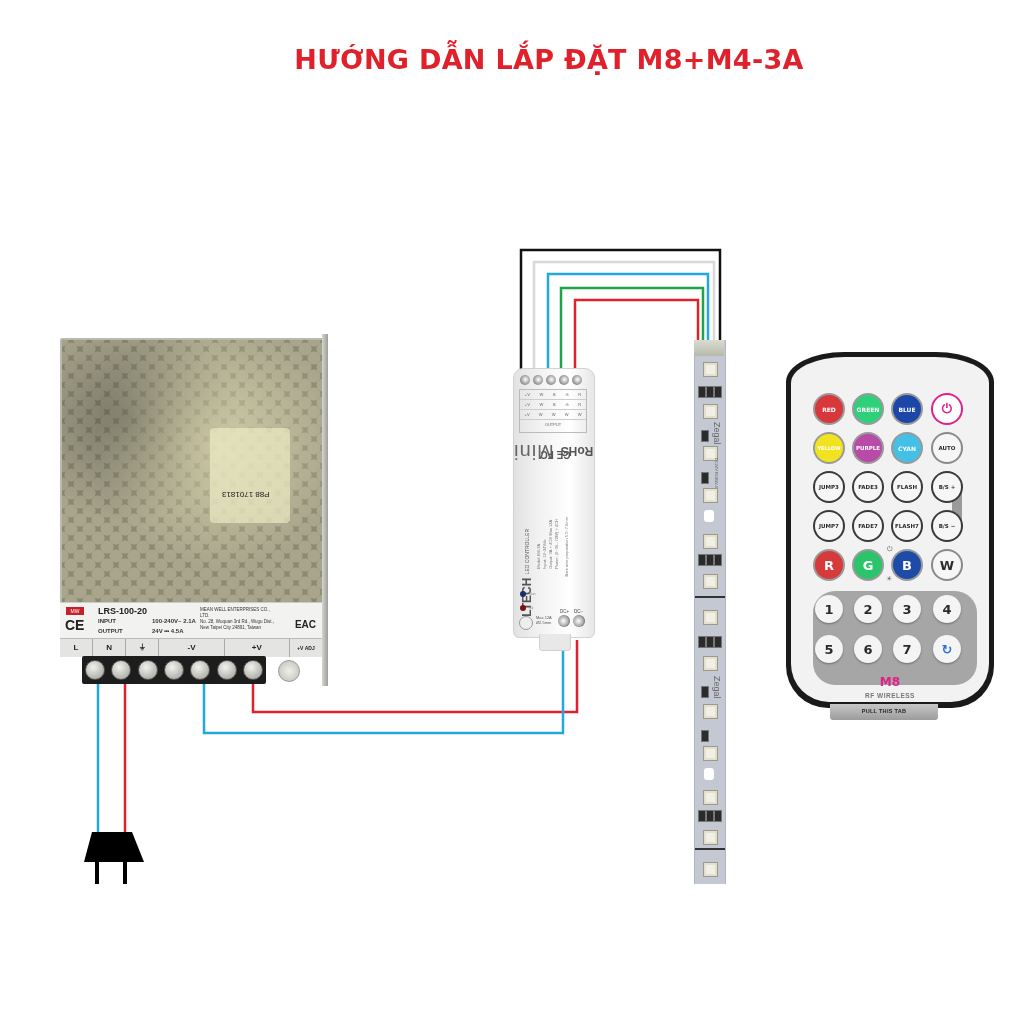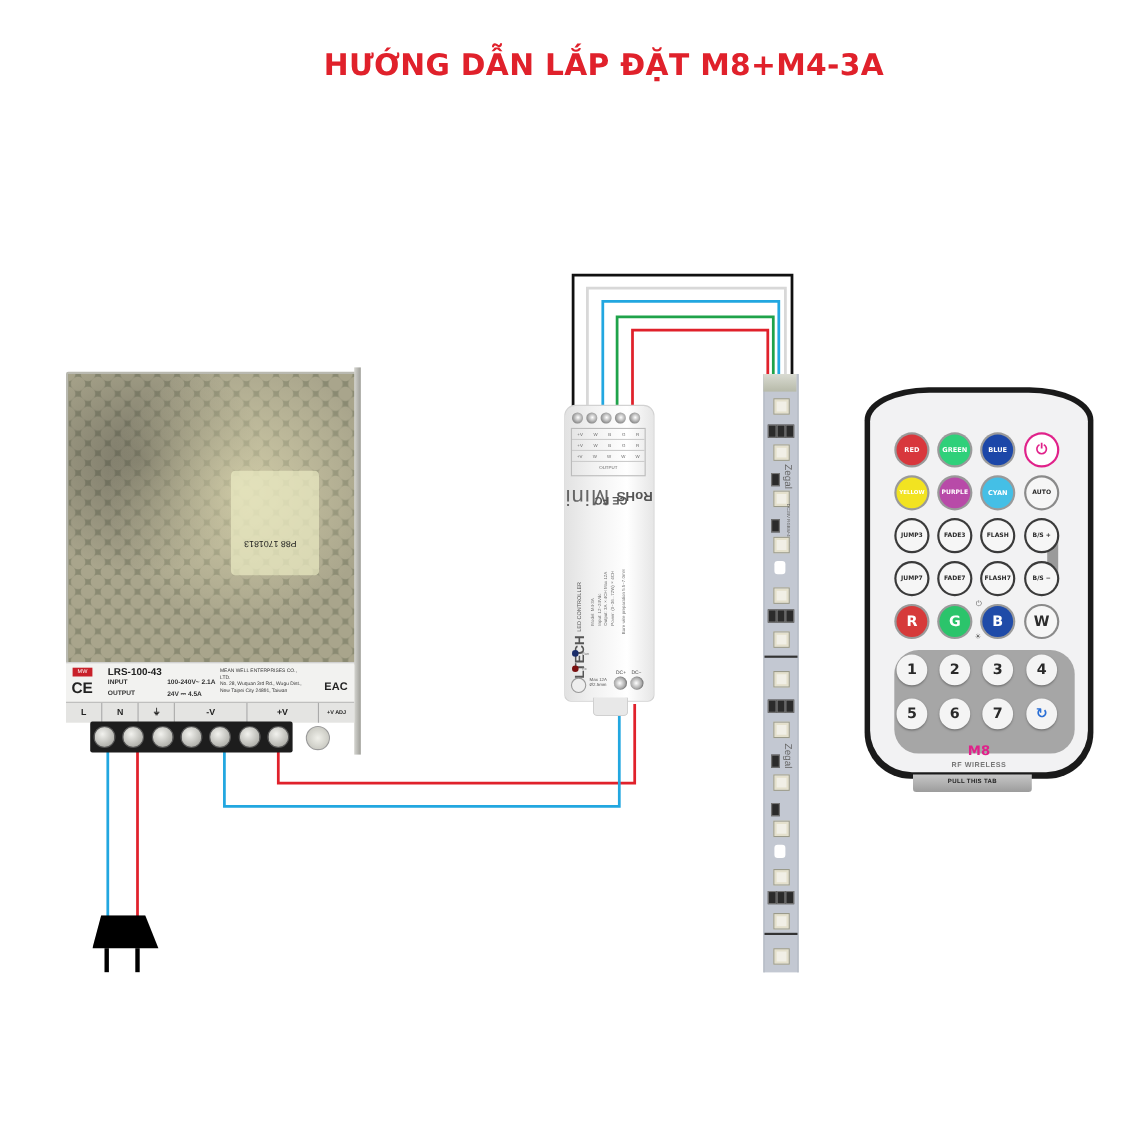"LRS-100-43" div.psu-model { text: LRS-100-43 -> LRS-100-20 }
